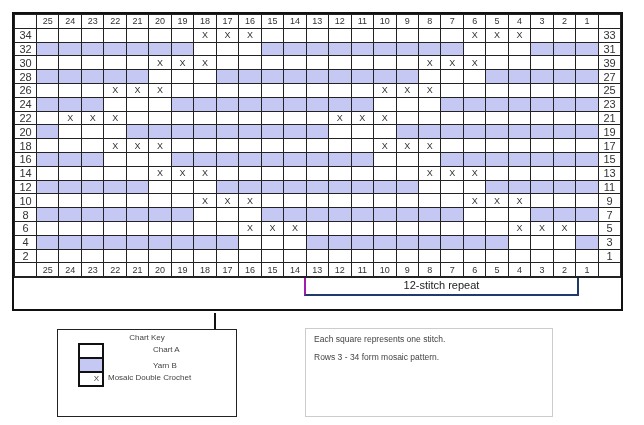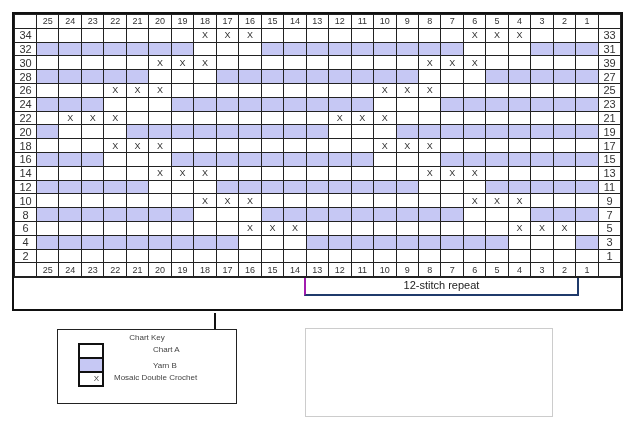"Chart Key" #key { height: 75px -> 88px }
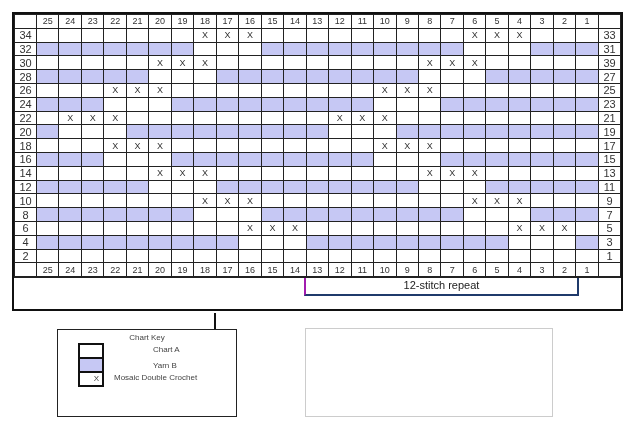"Each square represents one stitch." p { html: none -> <p>Each square represents one stitch.</p> }
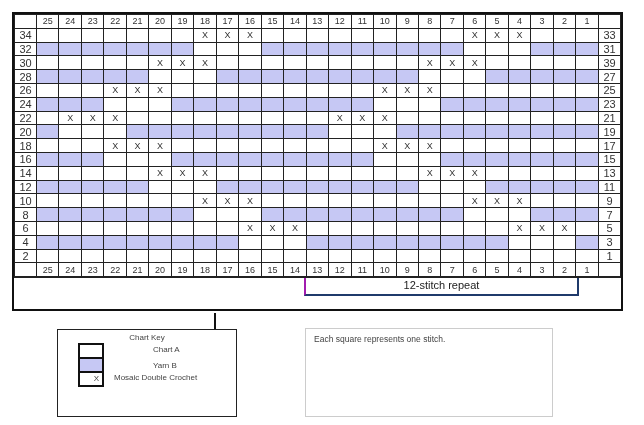"Rows 3 - 34 form" p { html: none -> <p>Rows 3 - 34 form mosaic pattern.</p> }
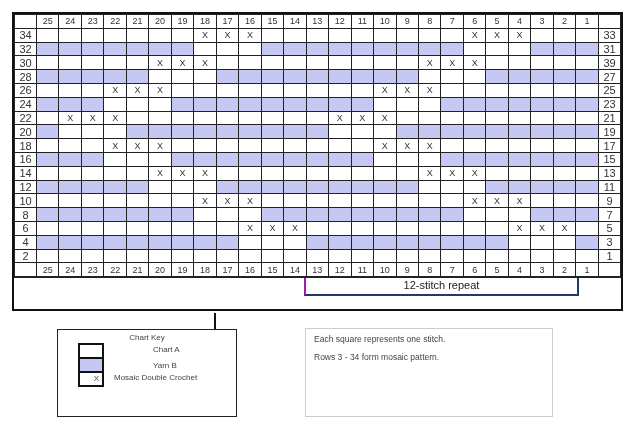"Mosaic Double Crochet" div.lbl { left: 56px -> 50px }
